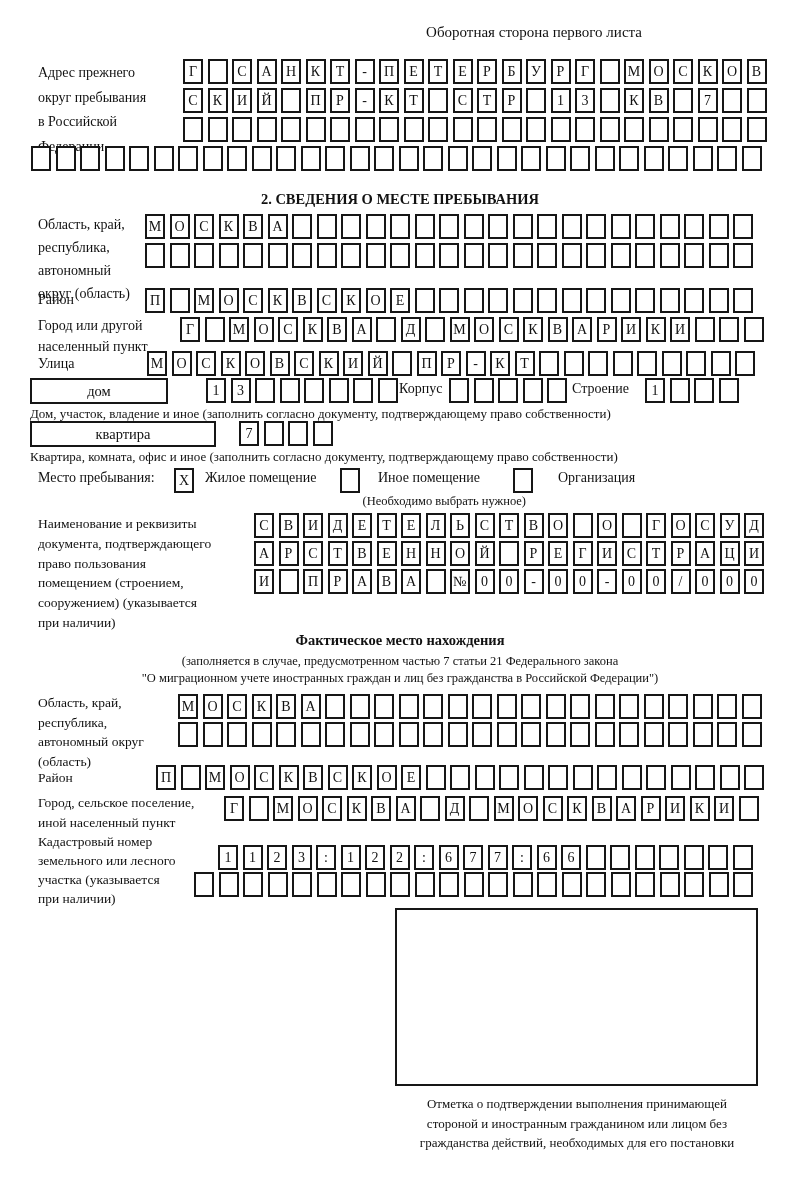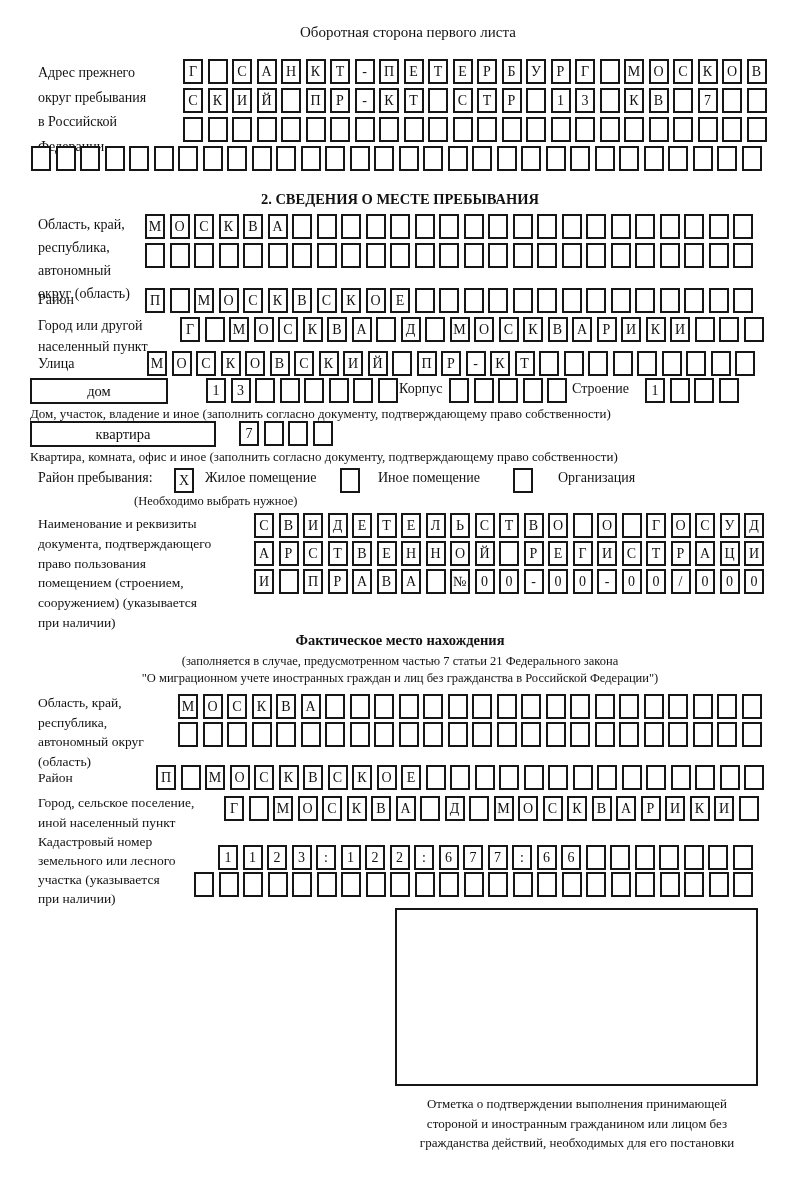"Оборотная сторона первого листа" .hdr { text-align: left -> center }
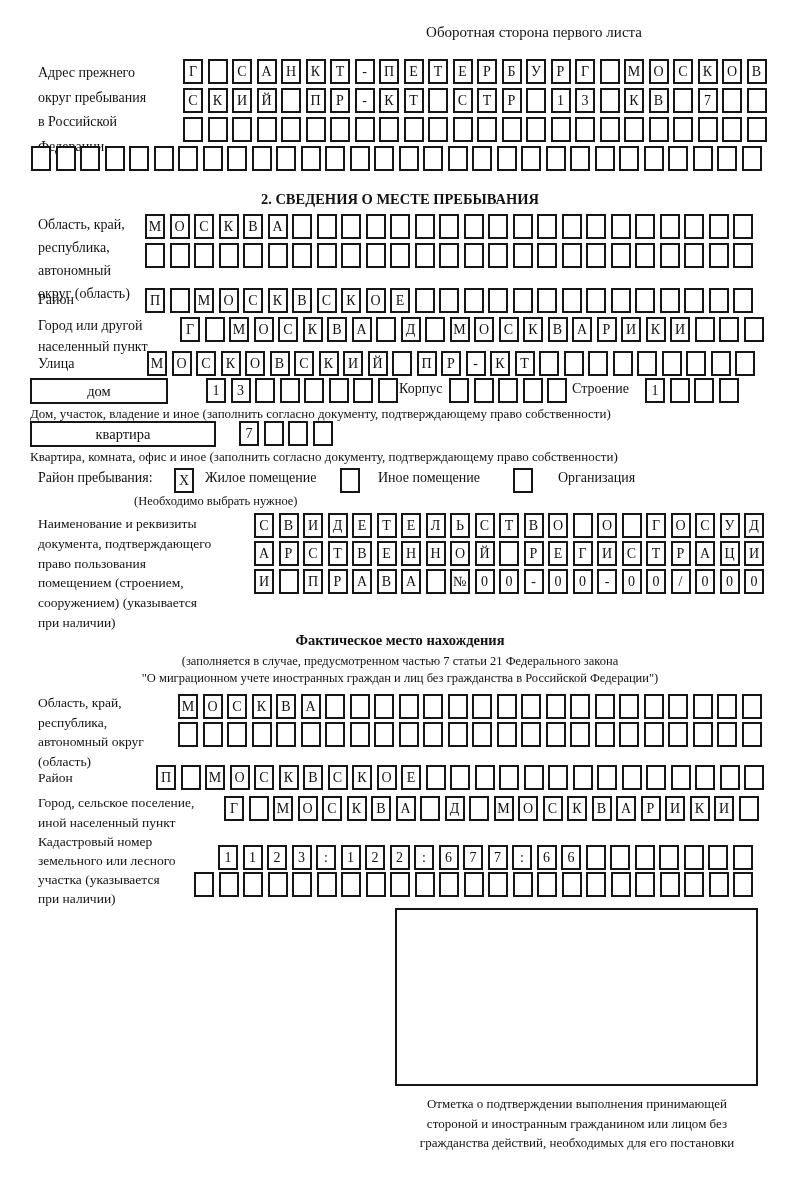"Район пребывания:" div.inl { text: Район -> Место }
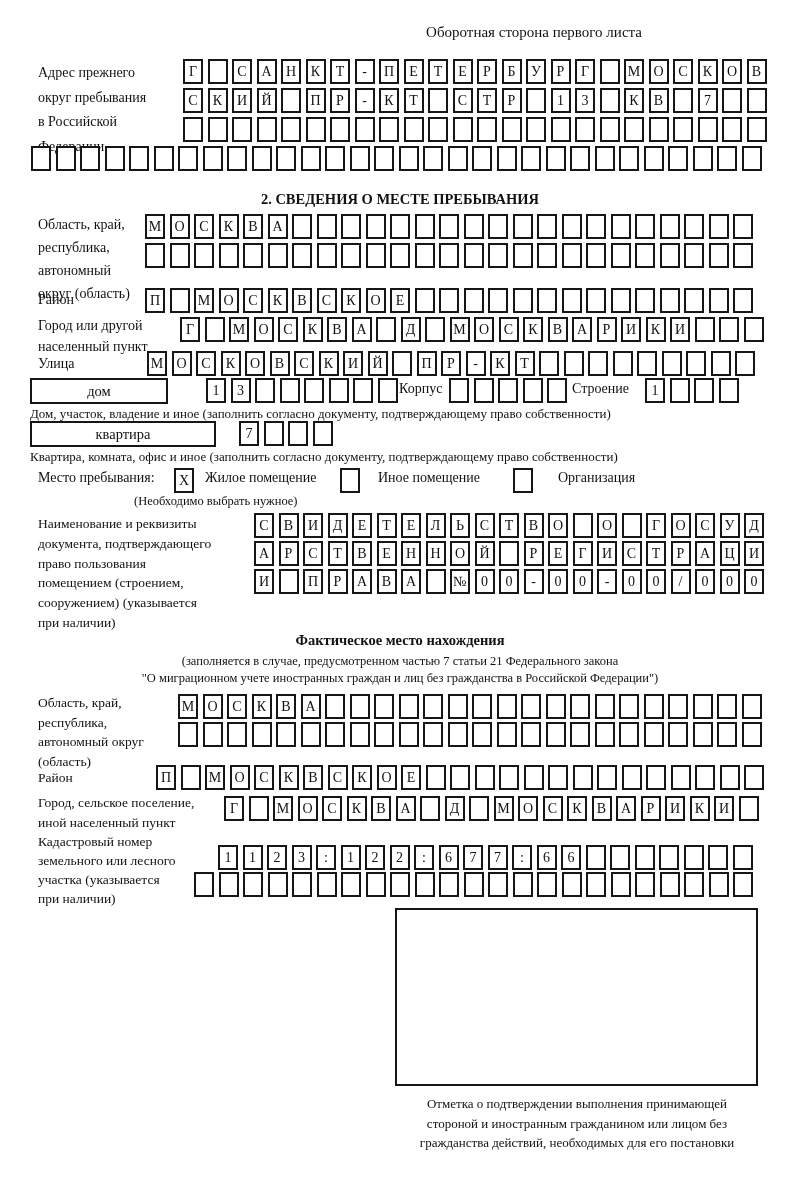"(Необходимо выбрать нужное)" div.note { left: 134px -> 126px; text-align: left -> right }
